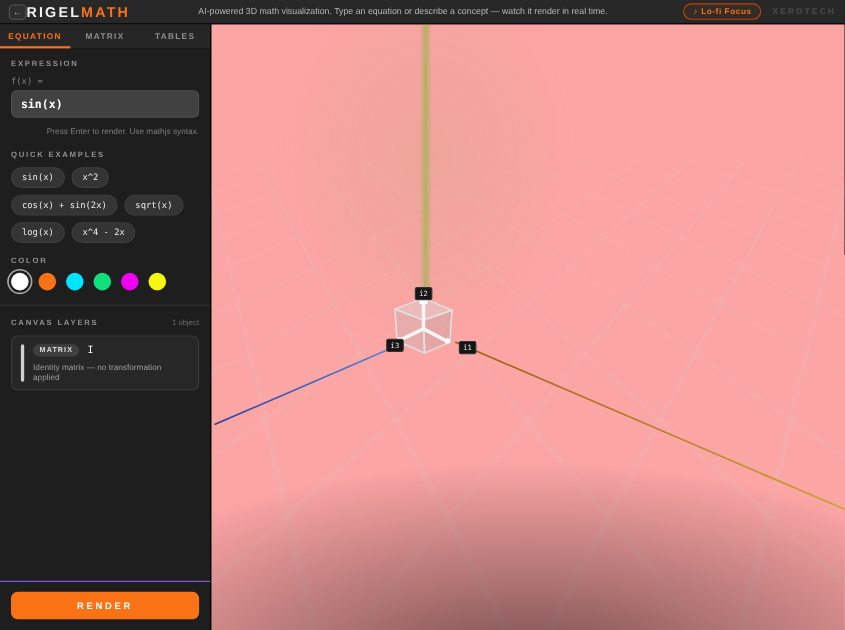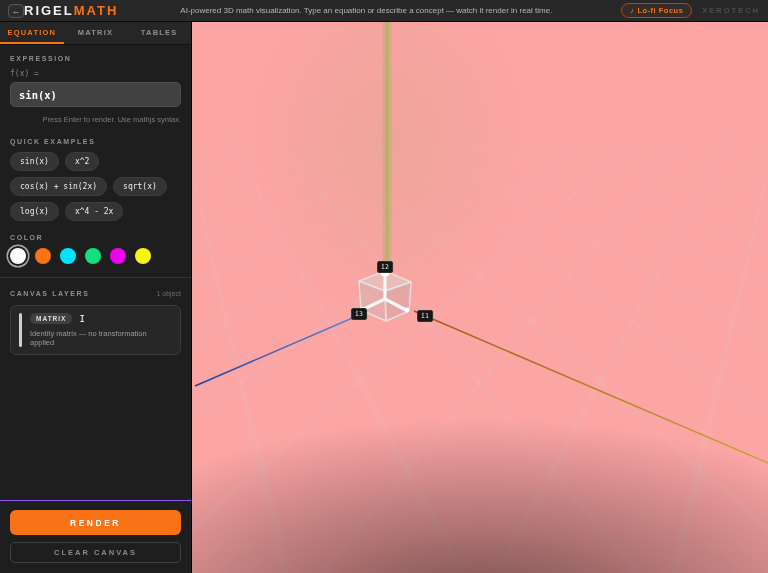"CLEAR CANVAS" button.btn-clear { html: <button>CLEAR CANVAS</button> -> none }
